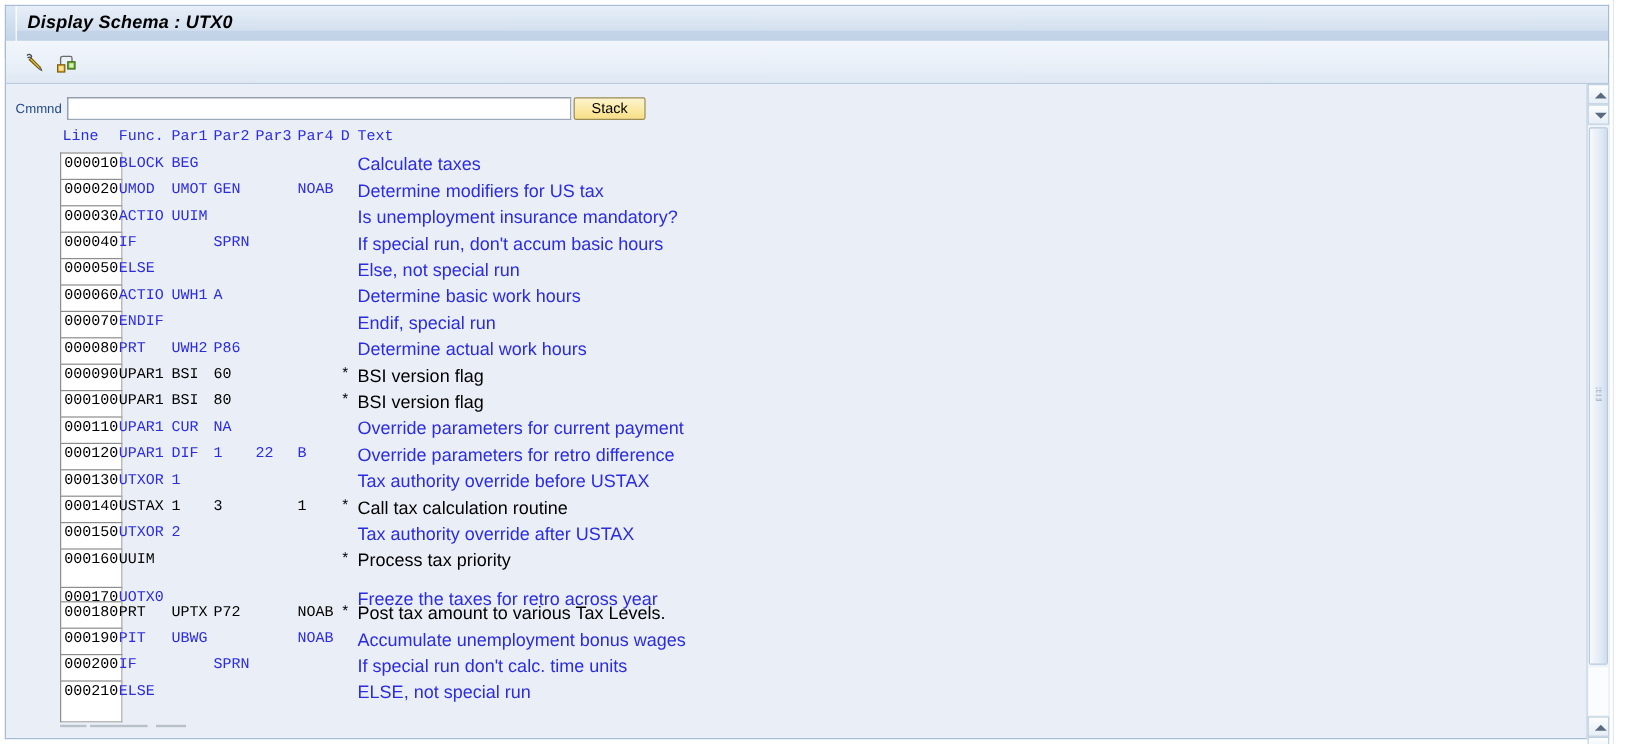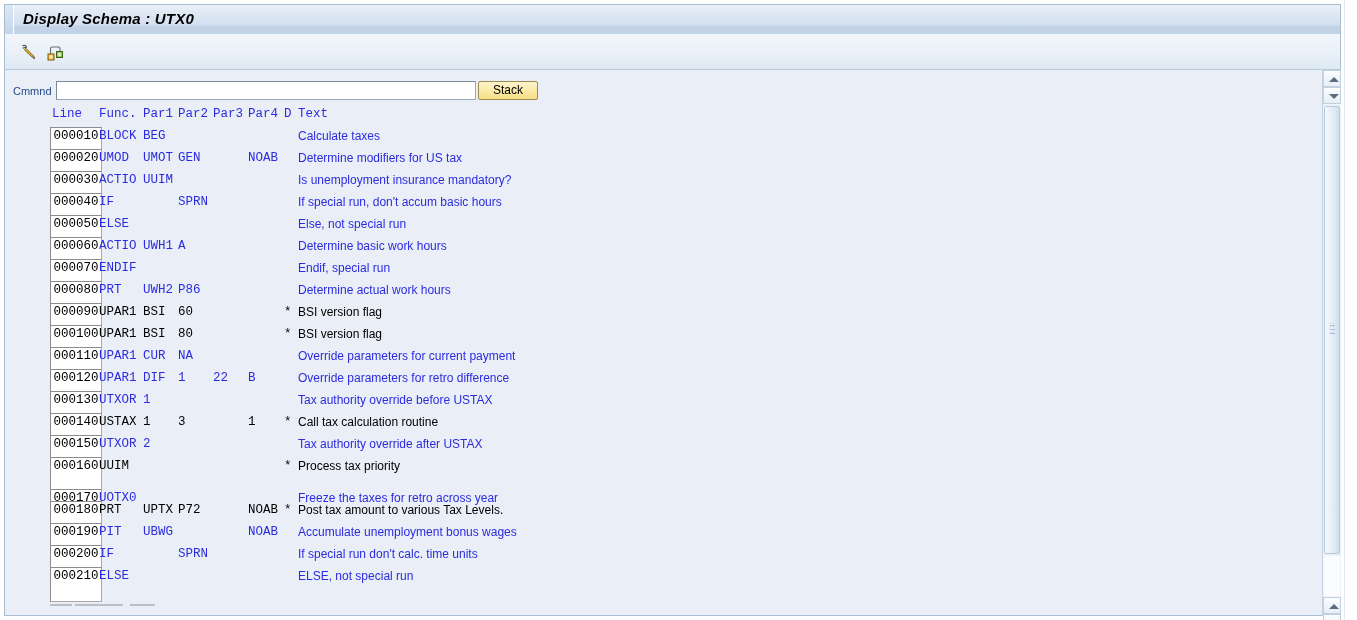"Calculate taxes" .cell.txt { font-size: 12px -> 15px }
